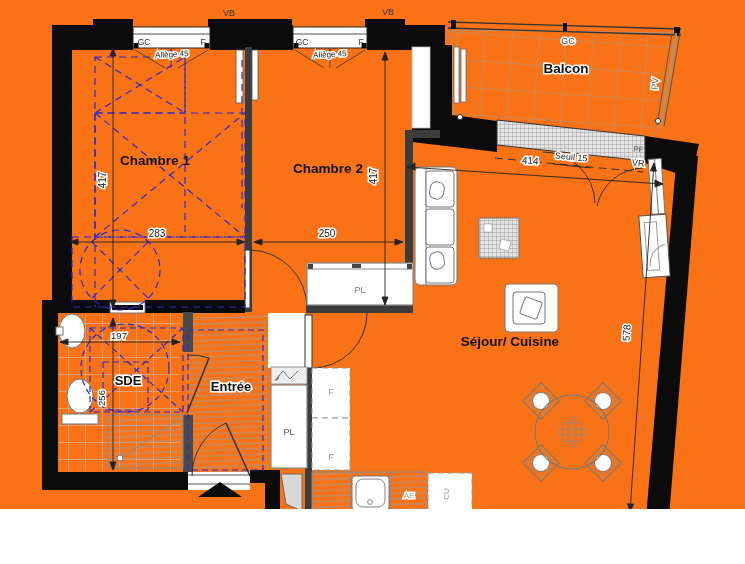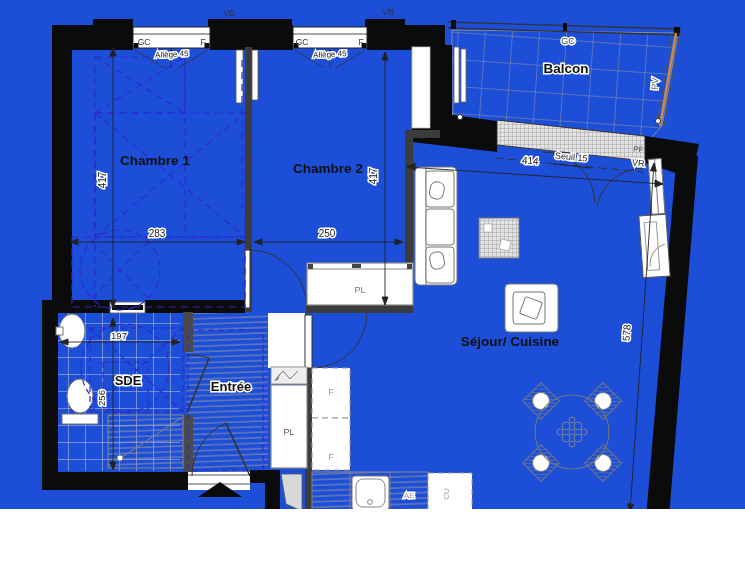"VB" #stage { background: #1d4ed8 -> #f97316 }
